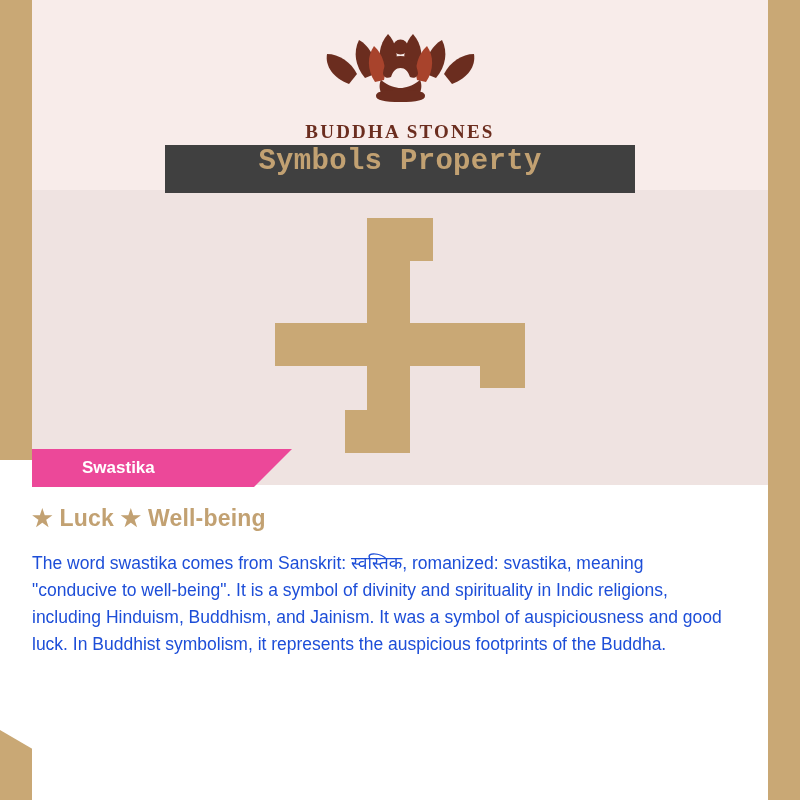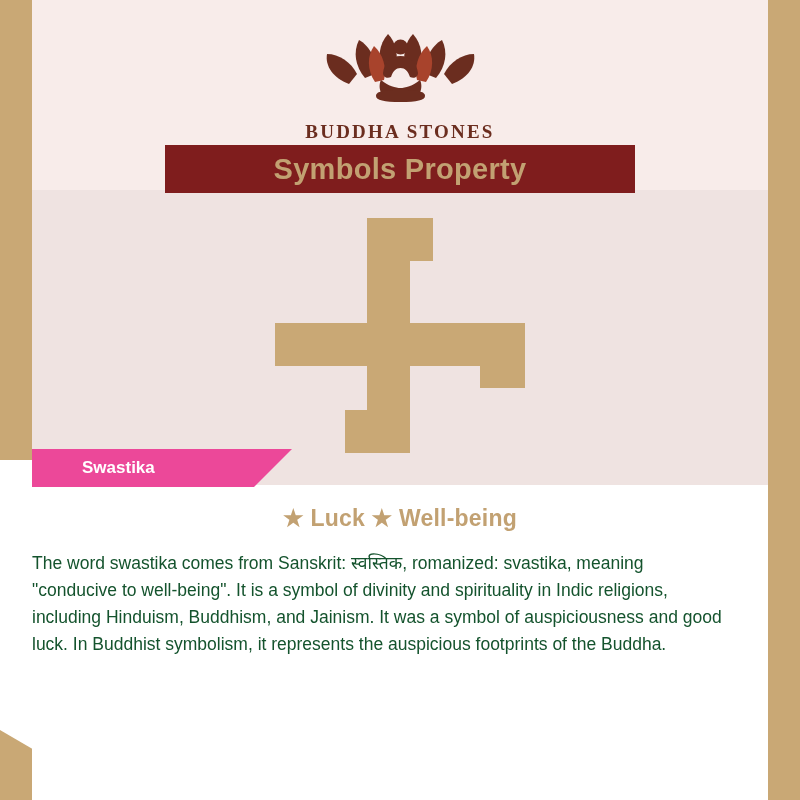"Symbols Property" .title-bar { align-items: center -> flex-start; background: #7f1d1d -> #404040; font-family: none -> Liberation Mono, monospace }
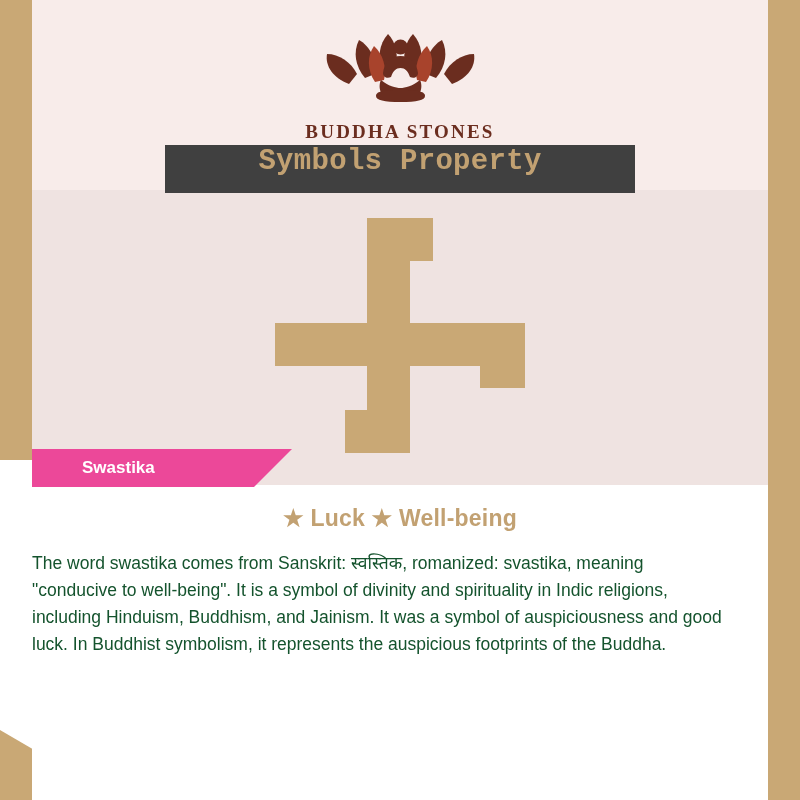"★ Luck ★ Well-being" .keywords { text-align: center -> none }
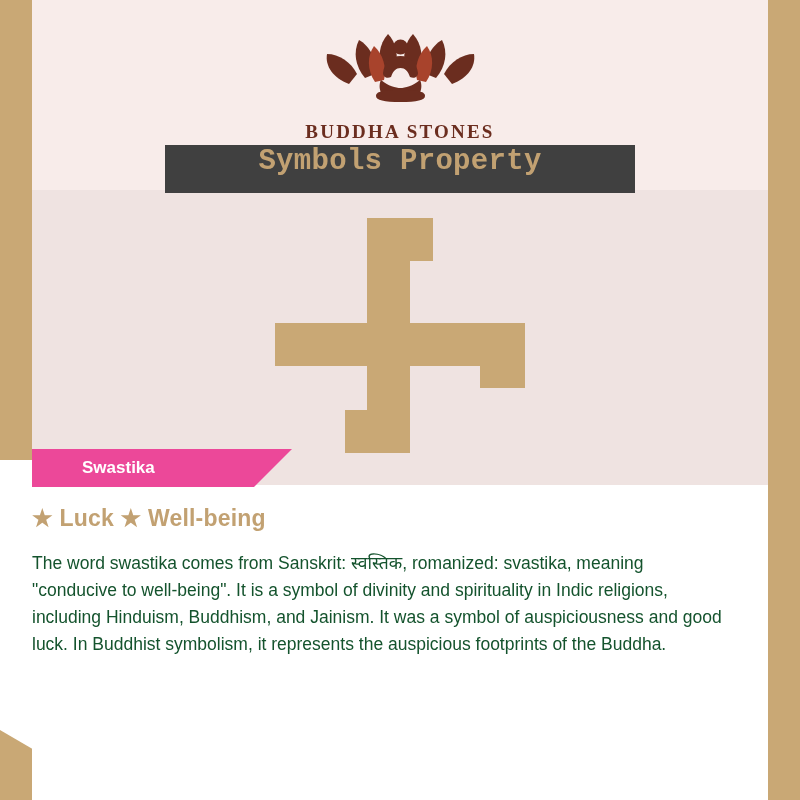"The word swastika comes from" .description { color: #14532d -> #1d4ed8 }
